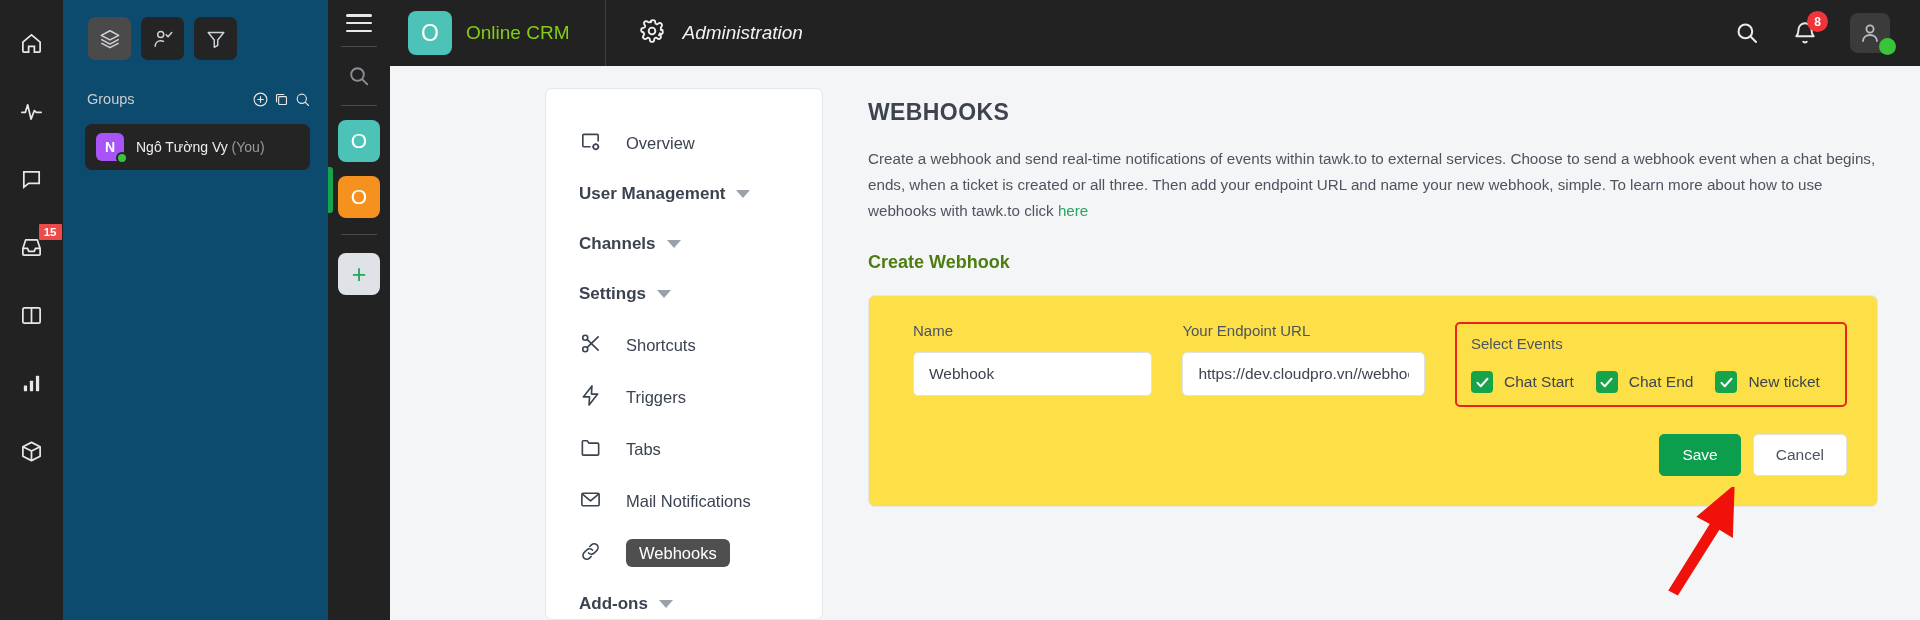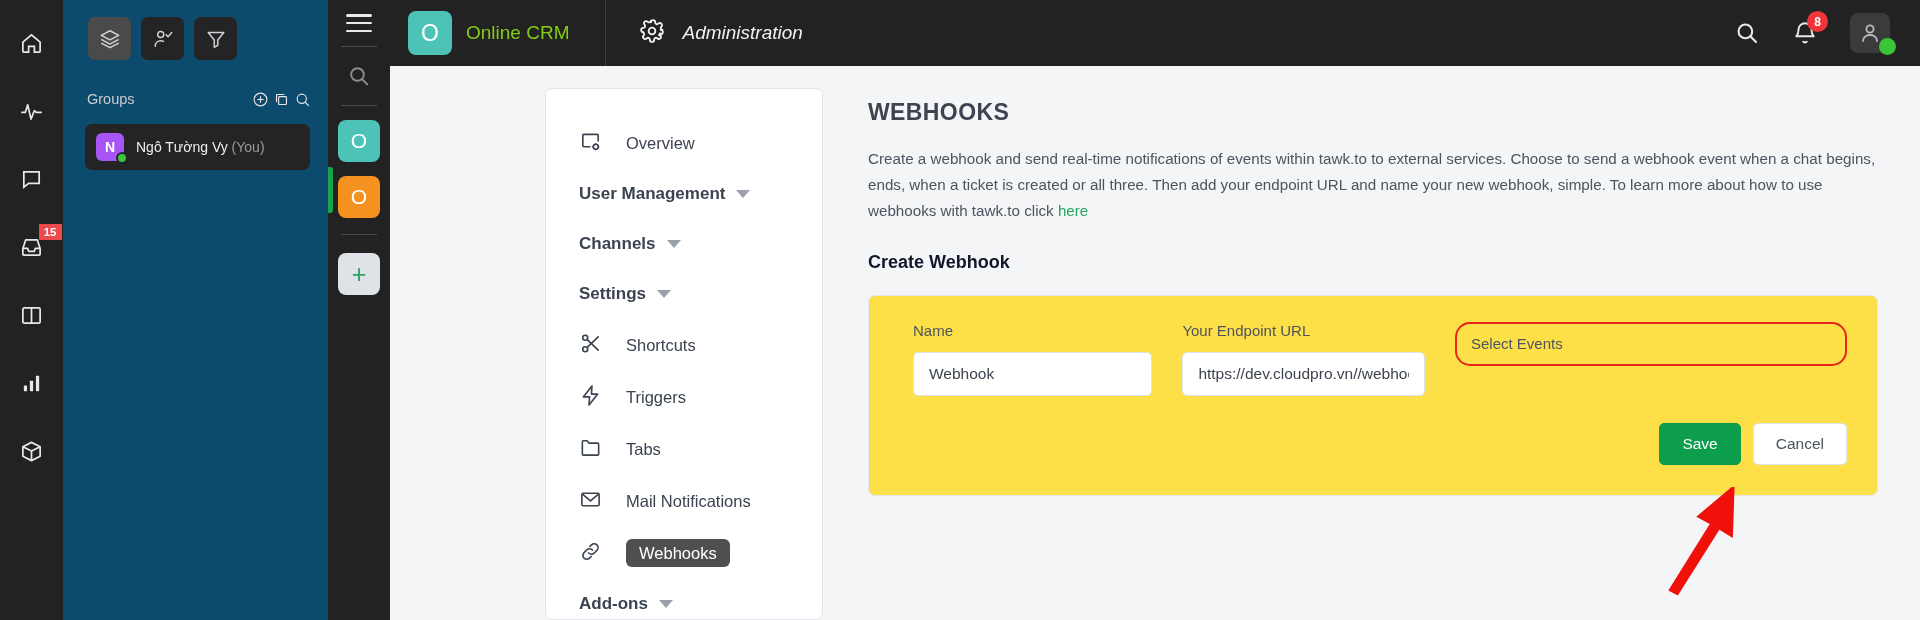"Create Webhook" .section-title { color: #0f172a -> #4d7c0f }
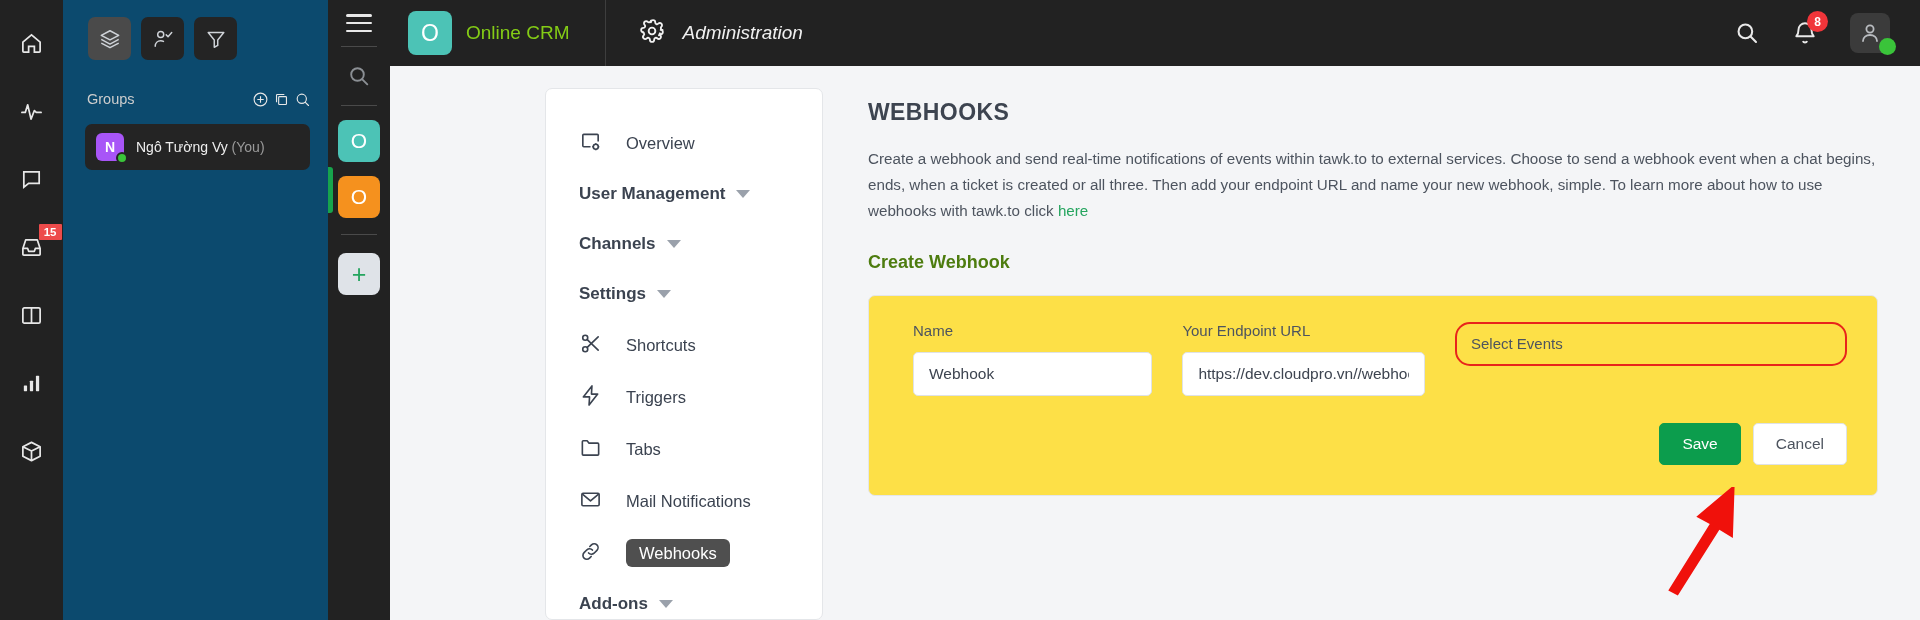"Select Events" .events-box { border-radius: 15px -> 5px }
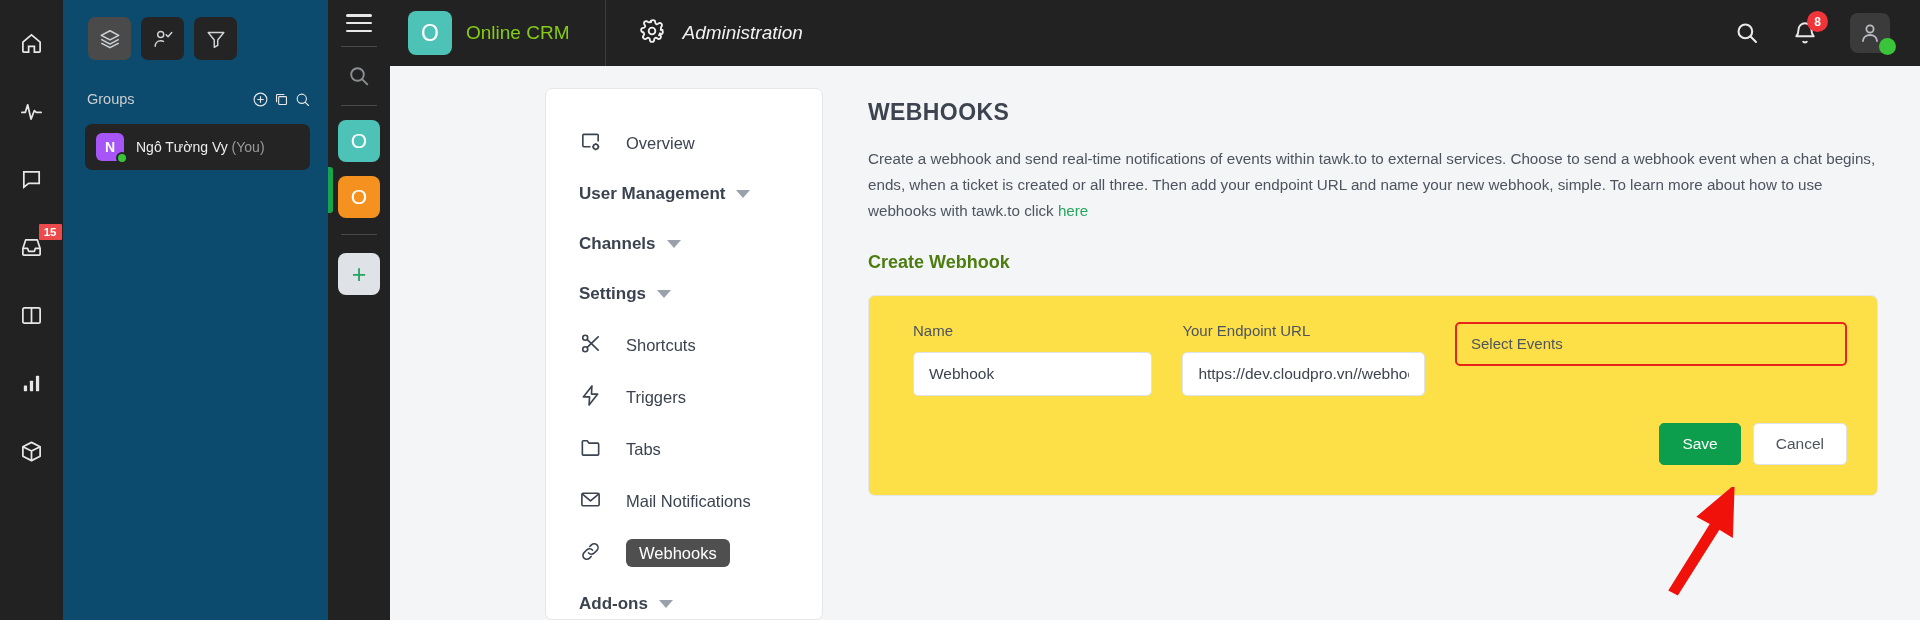"Chat Start" div.events-row { html: none -> <div> <label> <span> <svg> <path></path> </svg> </span> <span>Chat Start</span> </label> <label> <span> <svg> <path></path> </svg> </span> <span>Chat End</span> </label> <label> <span> <svg> <path></path> </svg> </span> <span>New ticket</span> </label> </div> }
